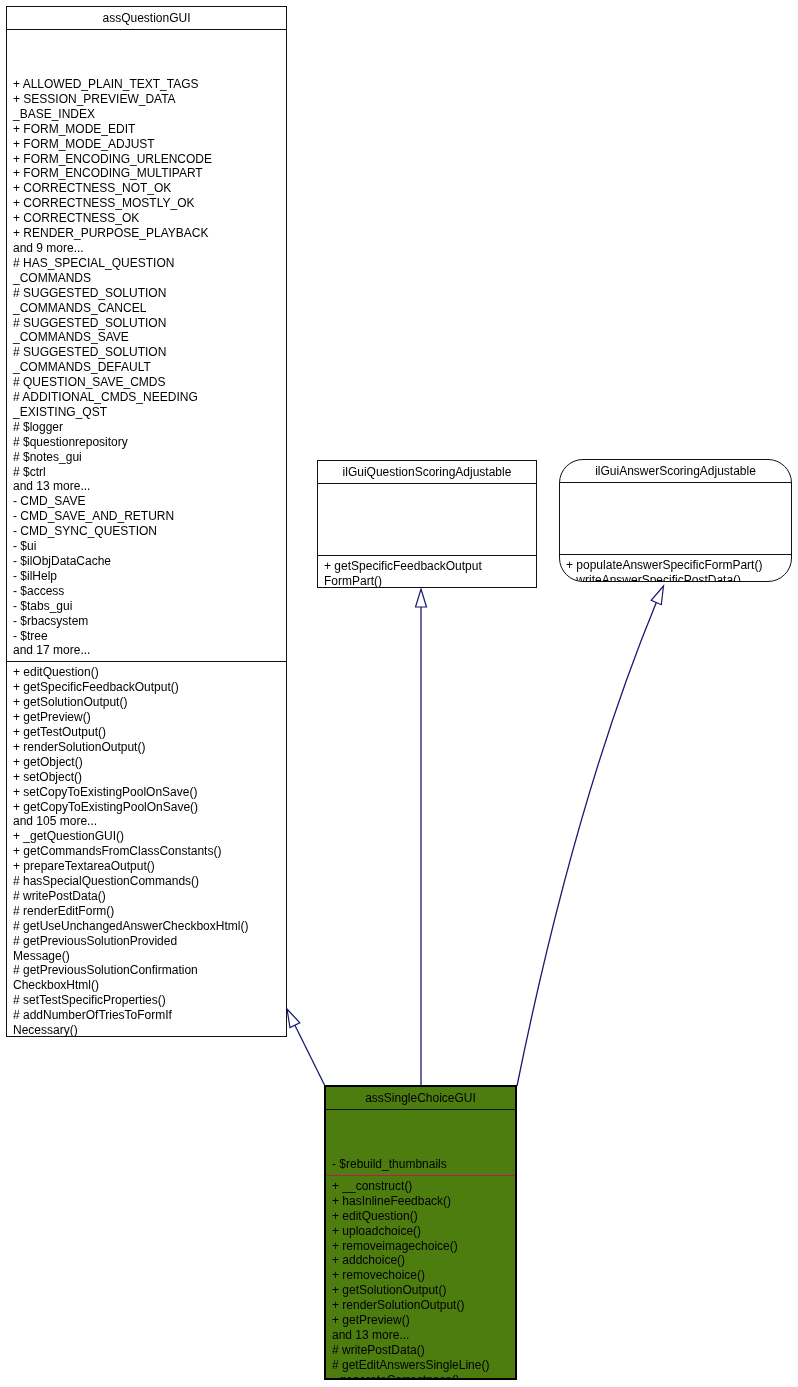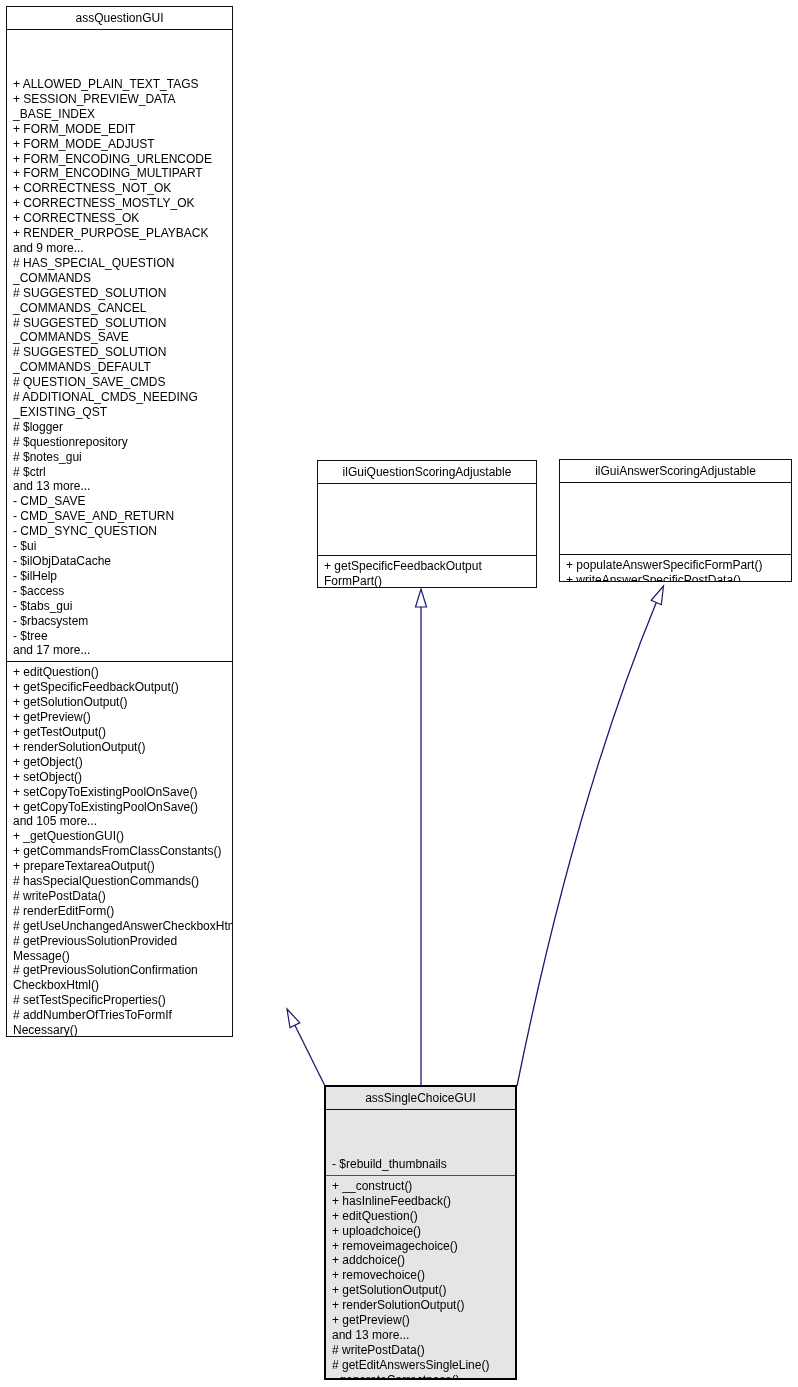"assQuestionGUI" #b-assquestiongui { width: 227px -> 281px }
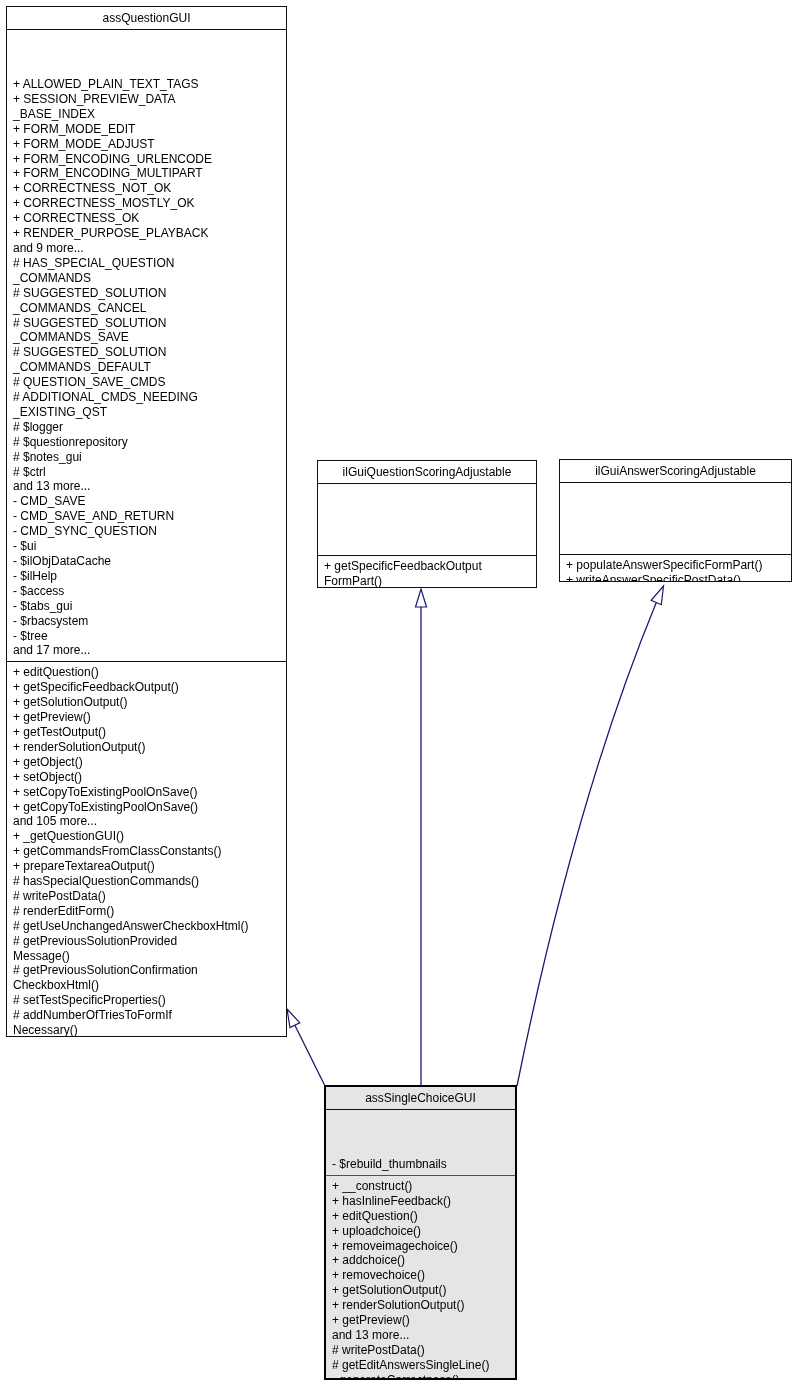"ilGuiAnswerScoringAdjustable" #b-ilguianswer { border-radius: none -> 24px }
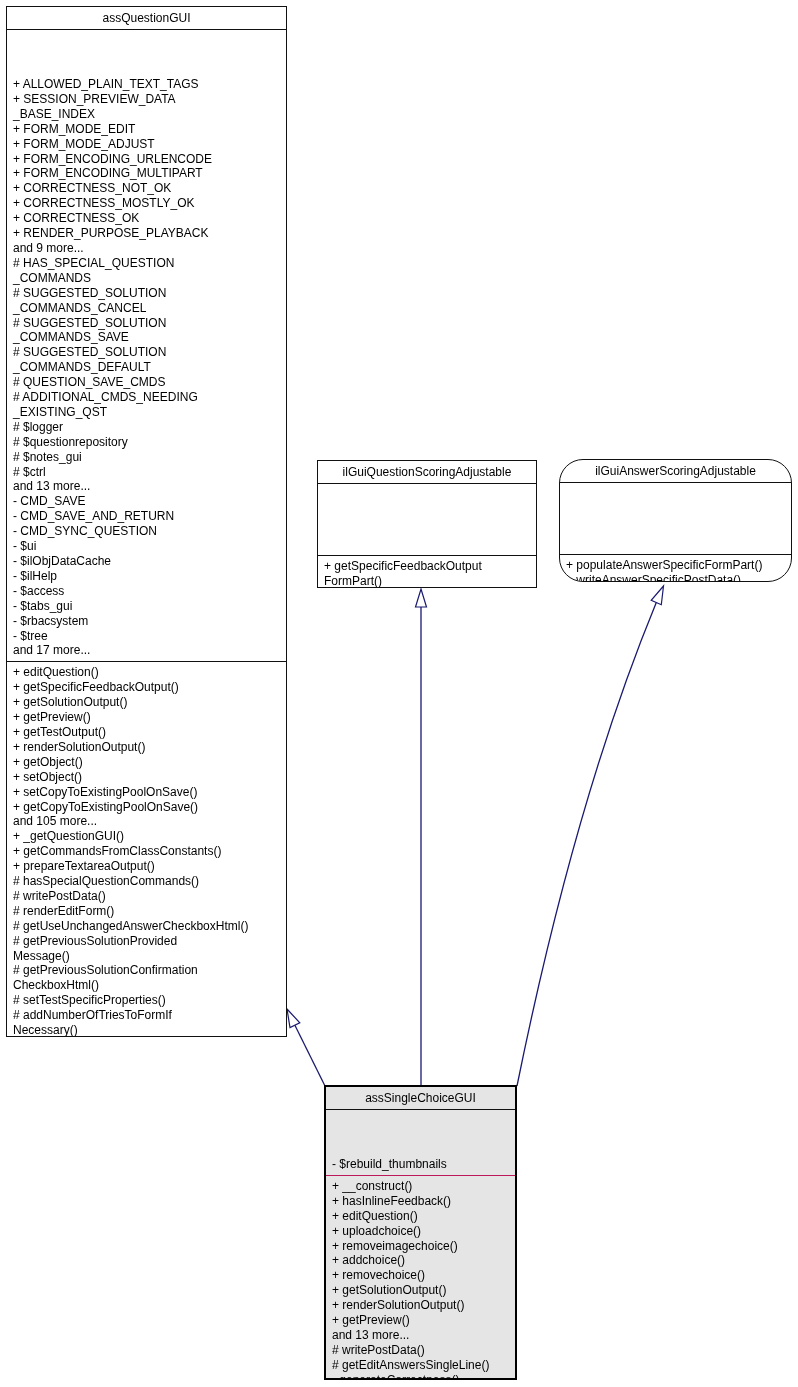"assSingleChoiceGUI" #b-asssinglechoice { background: #e5e5e5 -> #4d7c0f }
